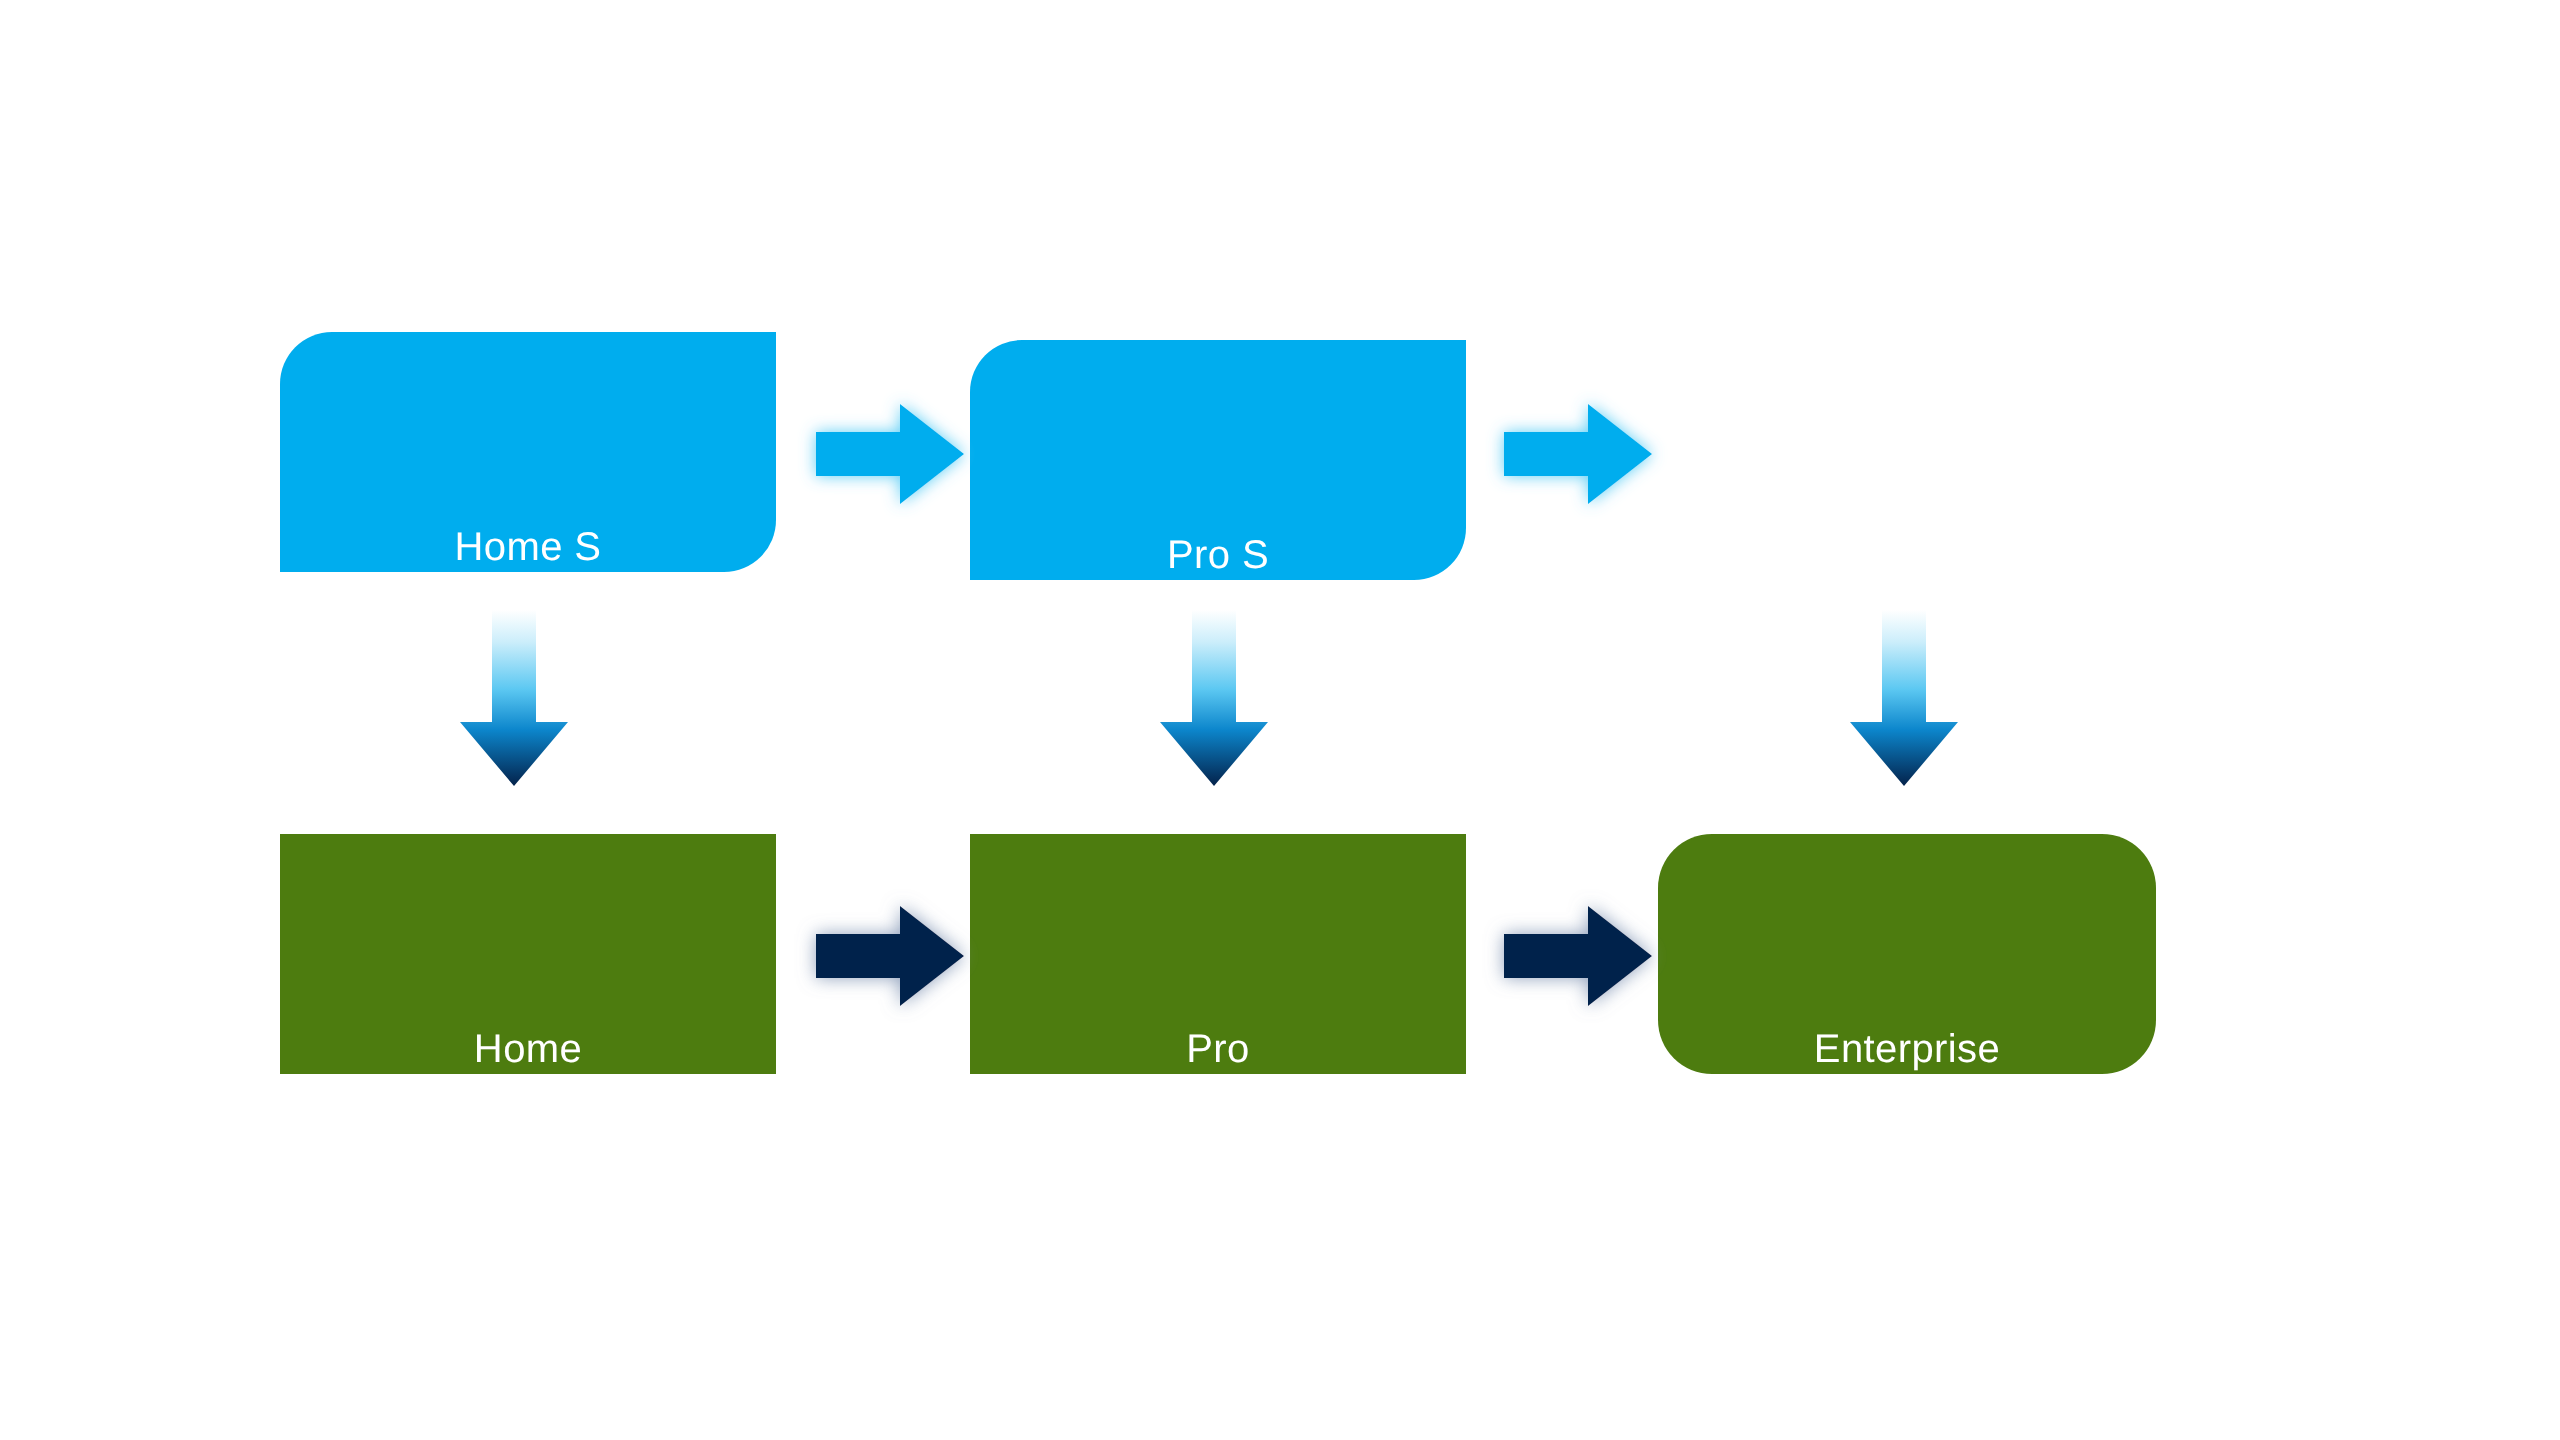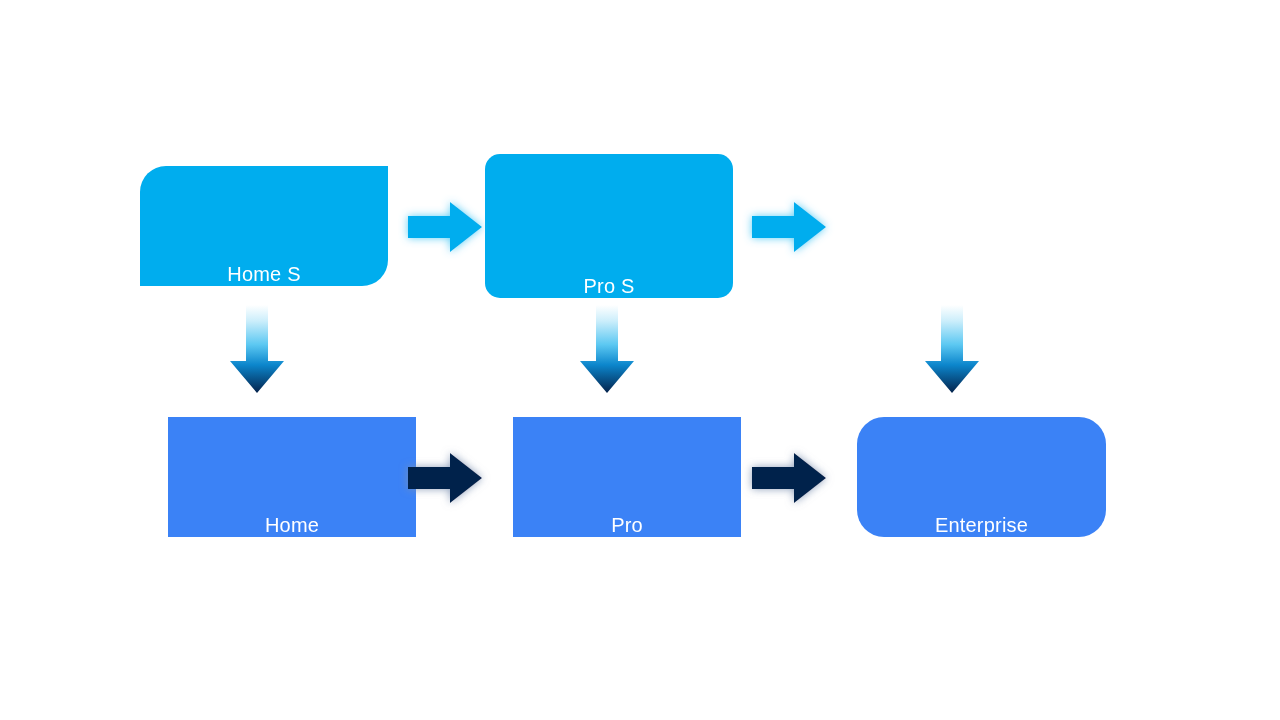"Pro S" .pos-s2 { border-radius: 15px -> none; height: 144px -> 120px; top: 154px -> 170px }
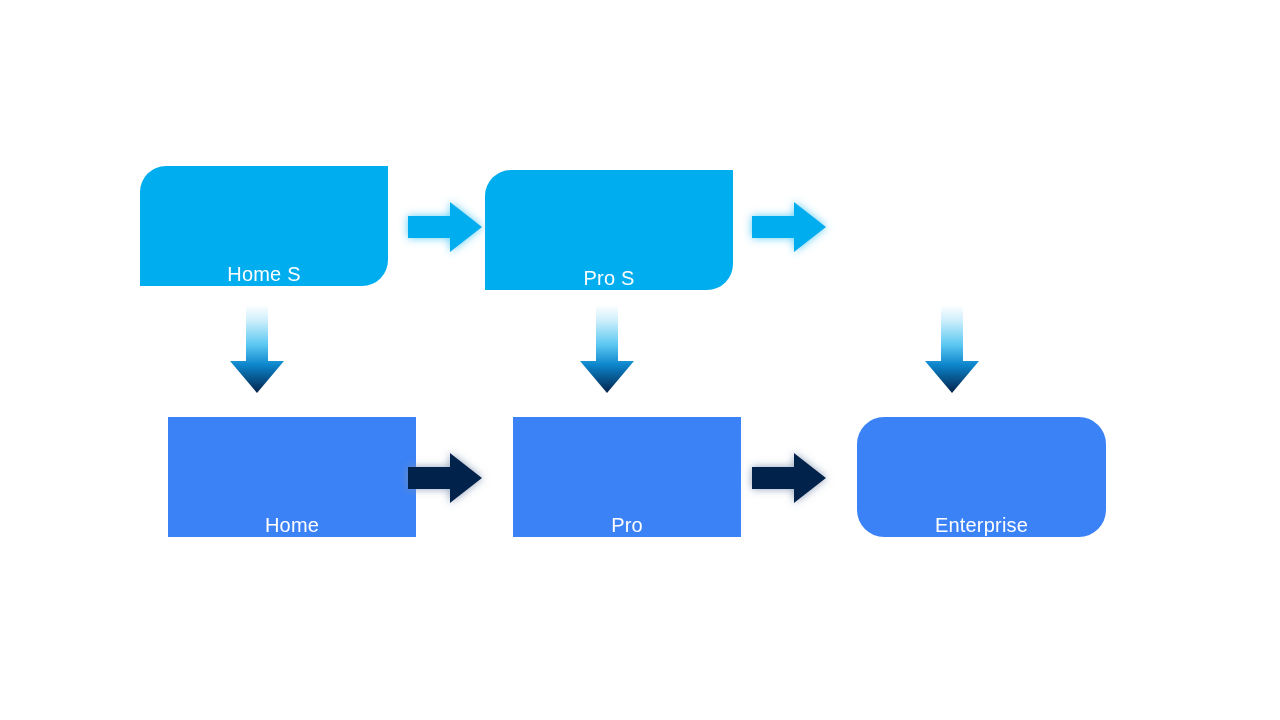"Home" .node--product { background: #3b82f6 -> #4d7c0f; margin-left: 28px -> none }
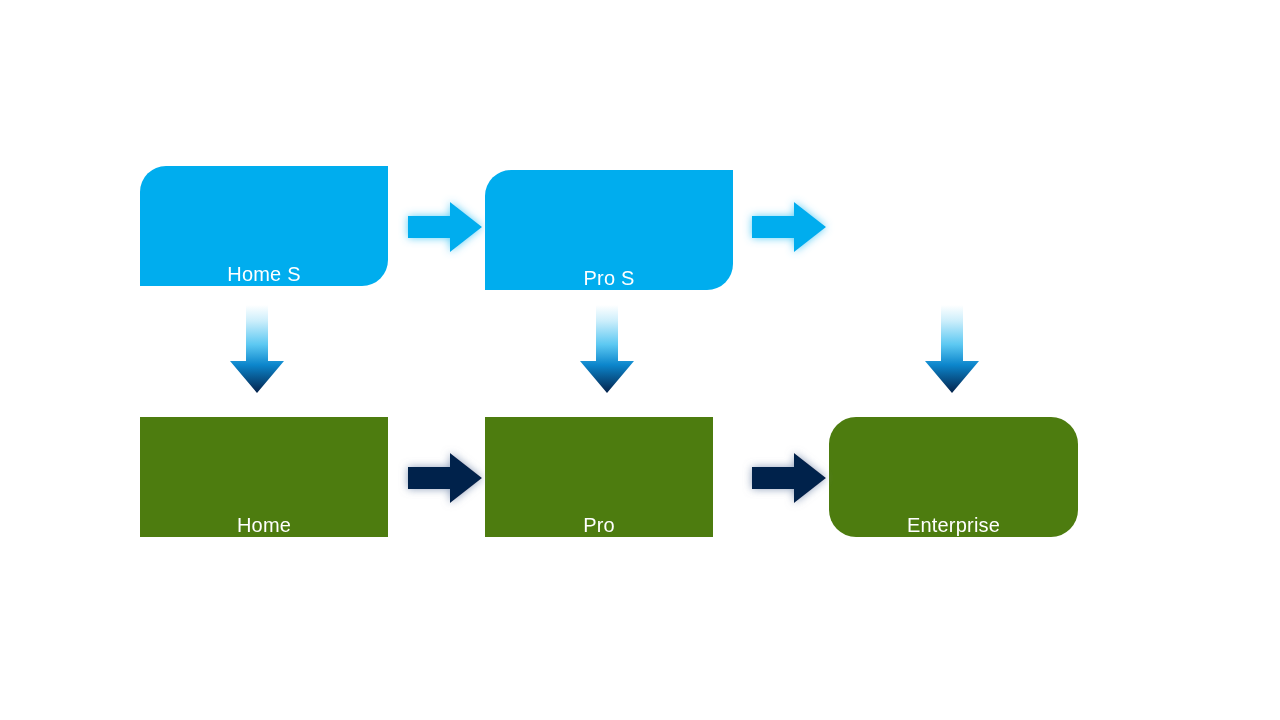"Pro" .pos-p2 { width: 228px -> 248px }
